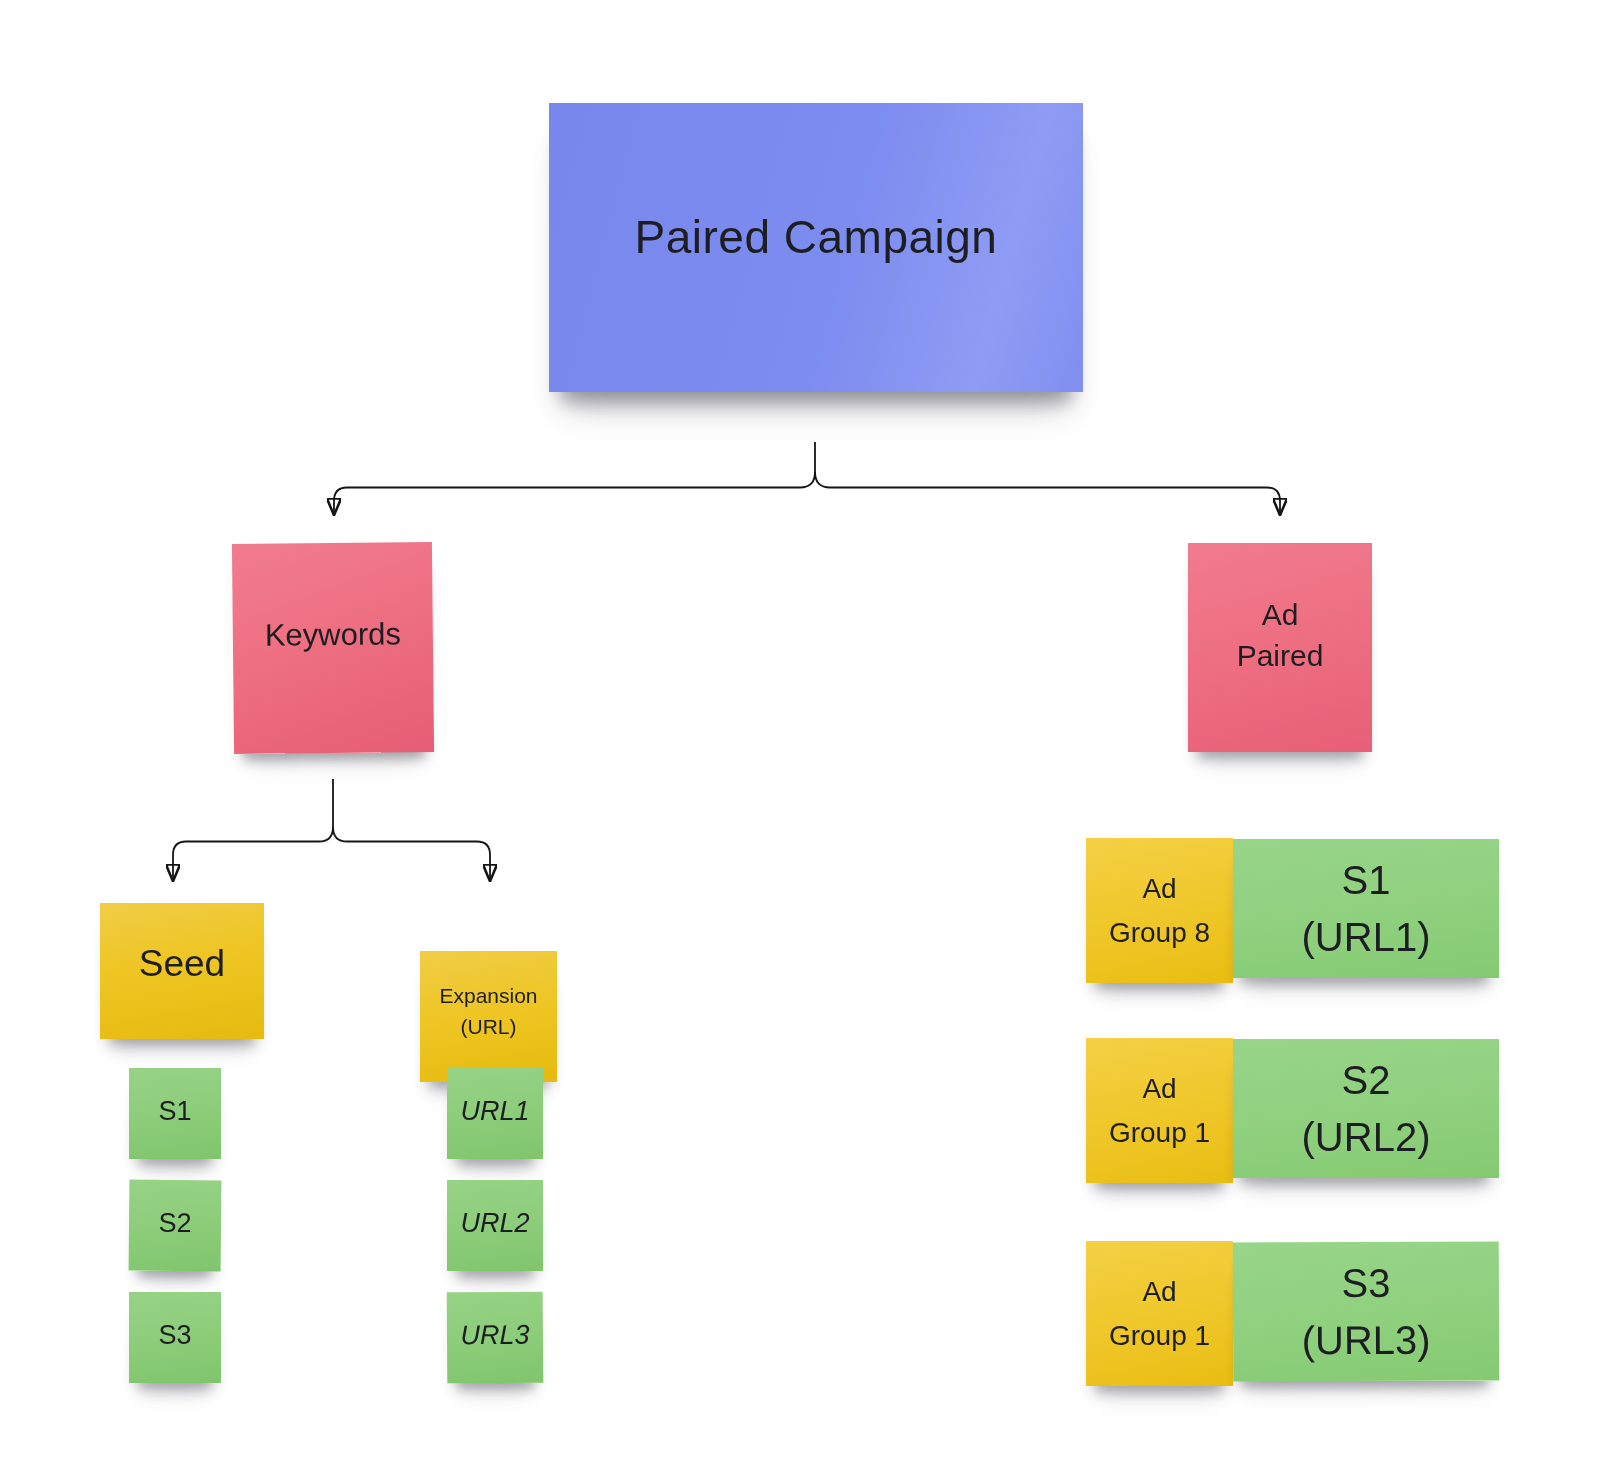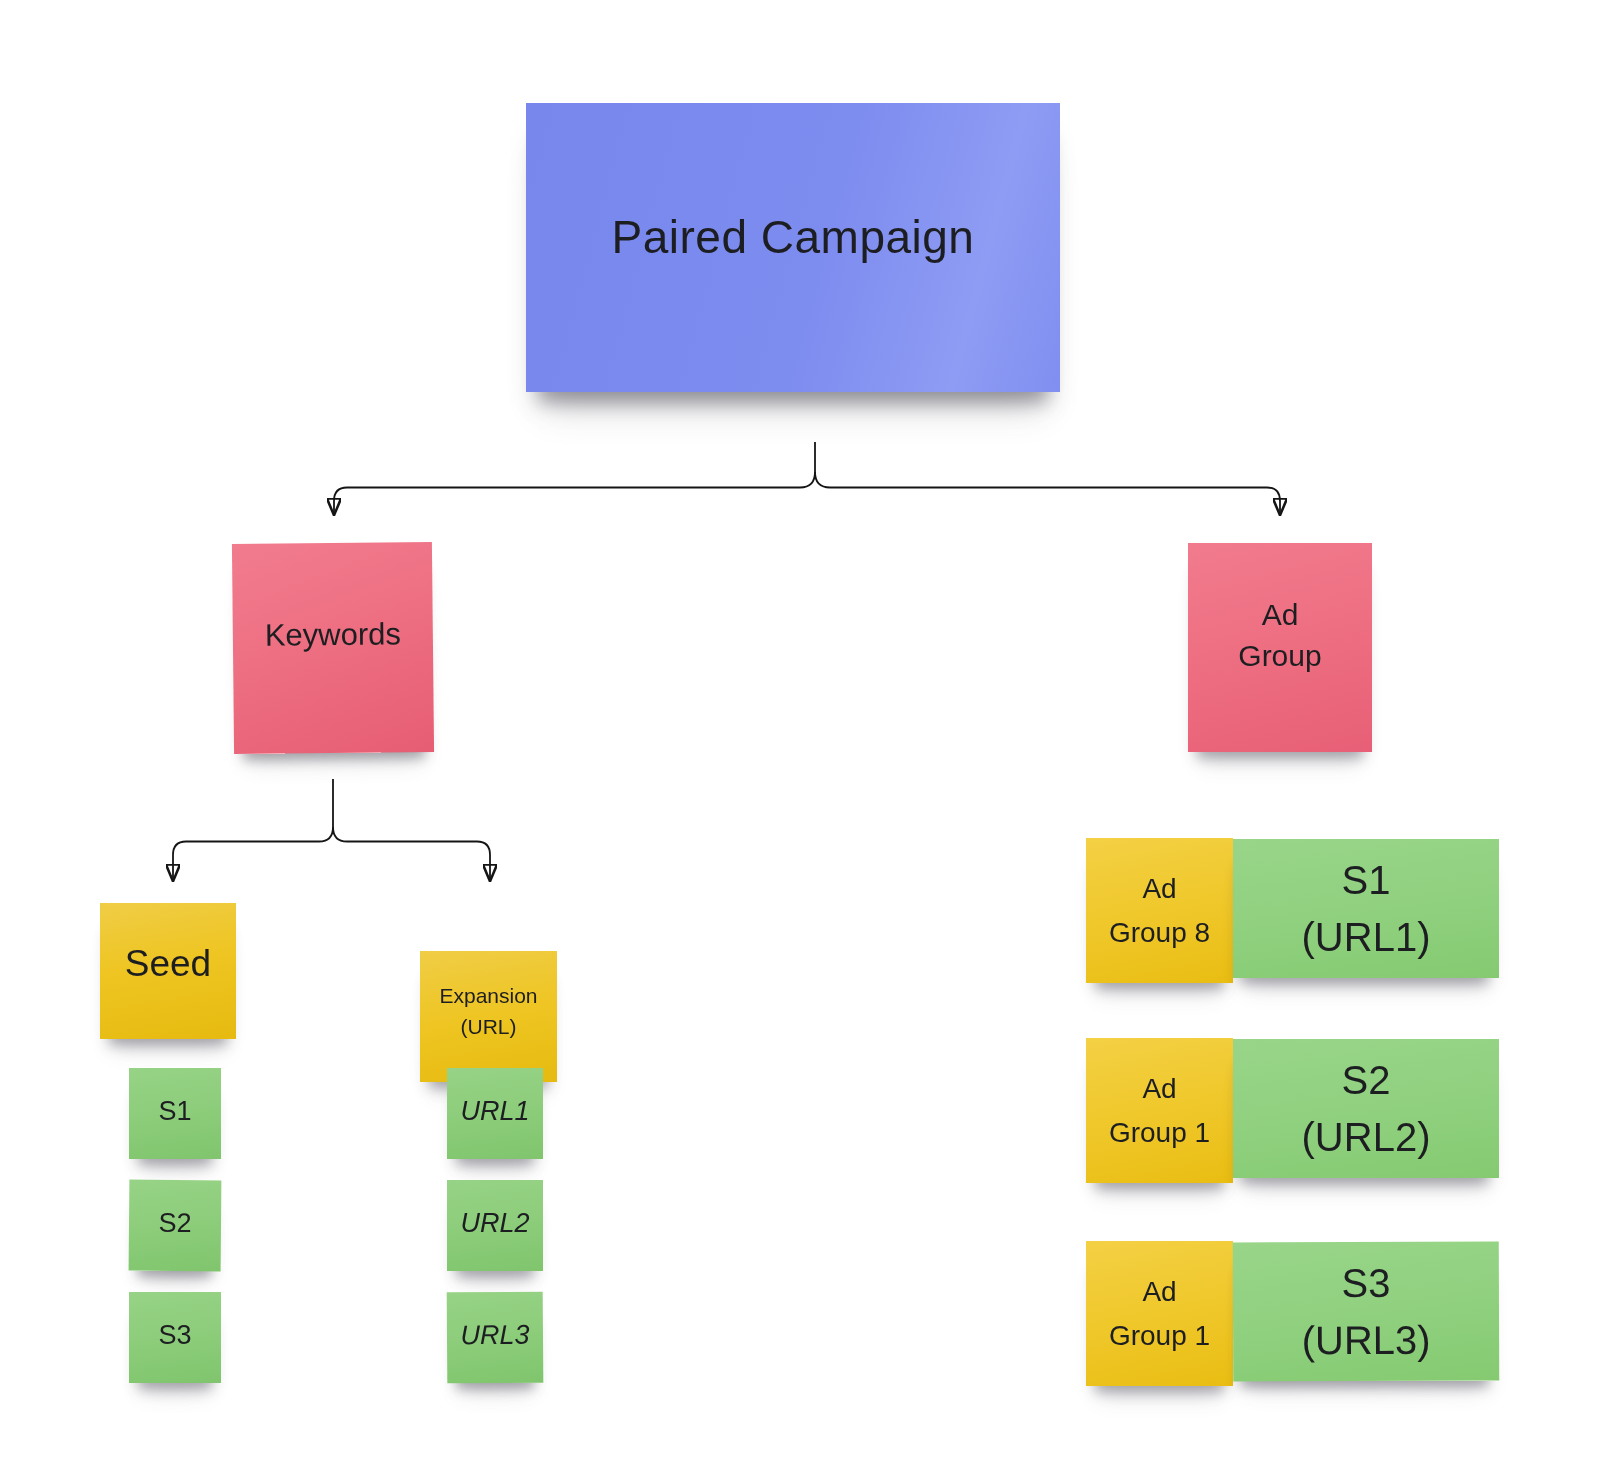"Paired Campaign" #campaign-note { left: 526px -> 549px }
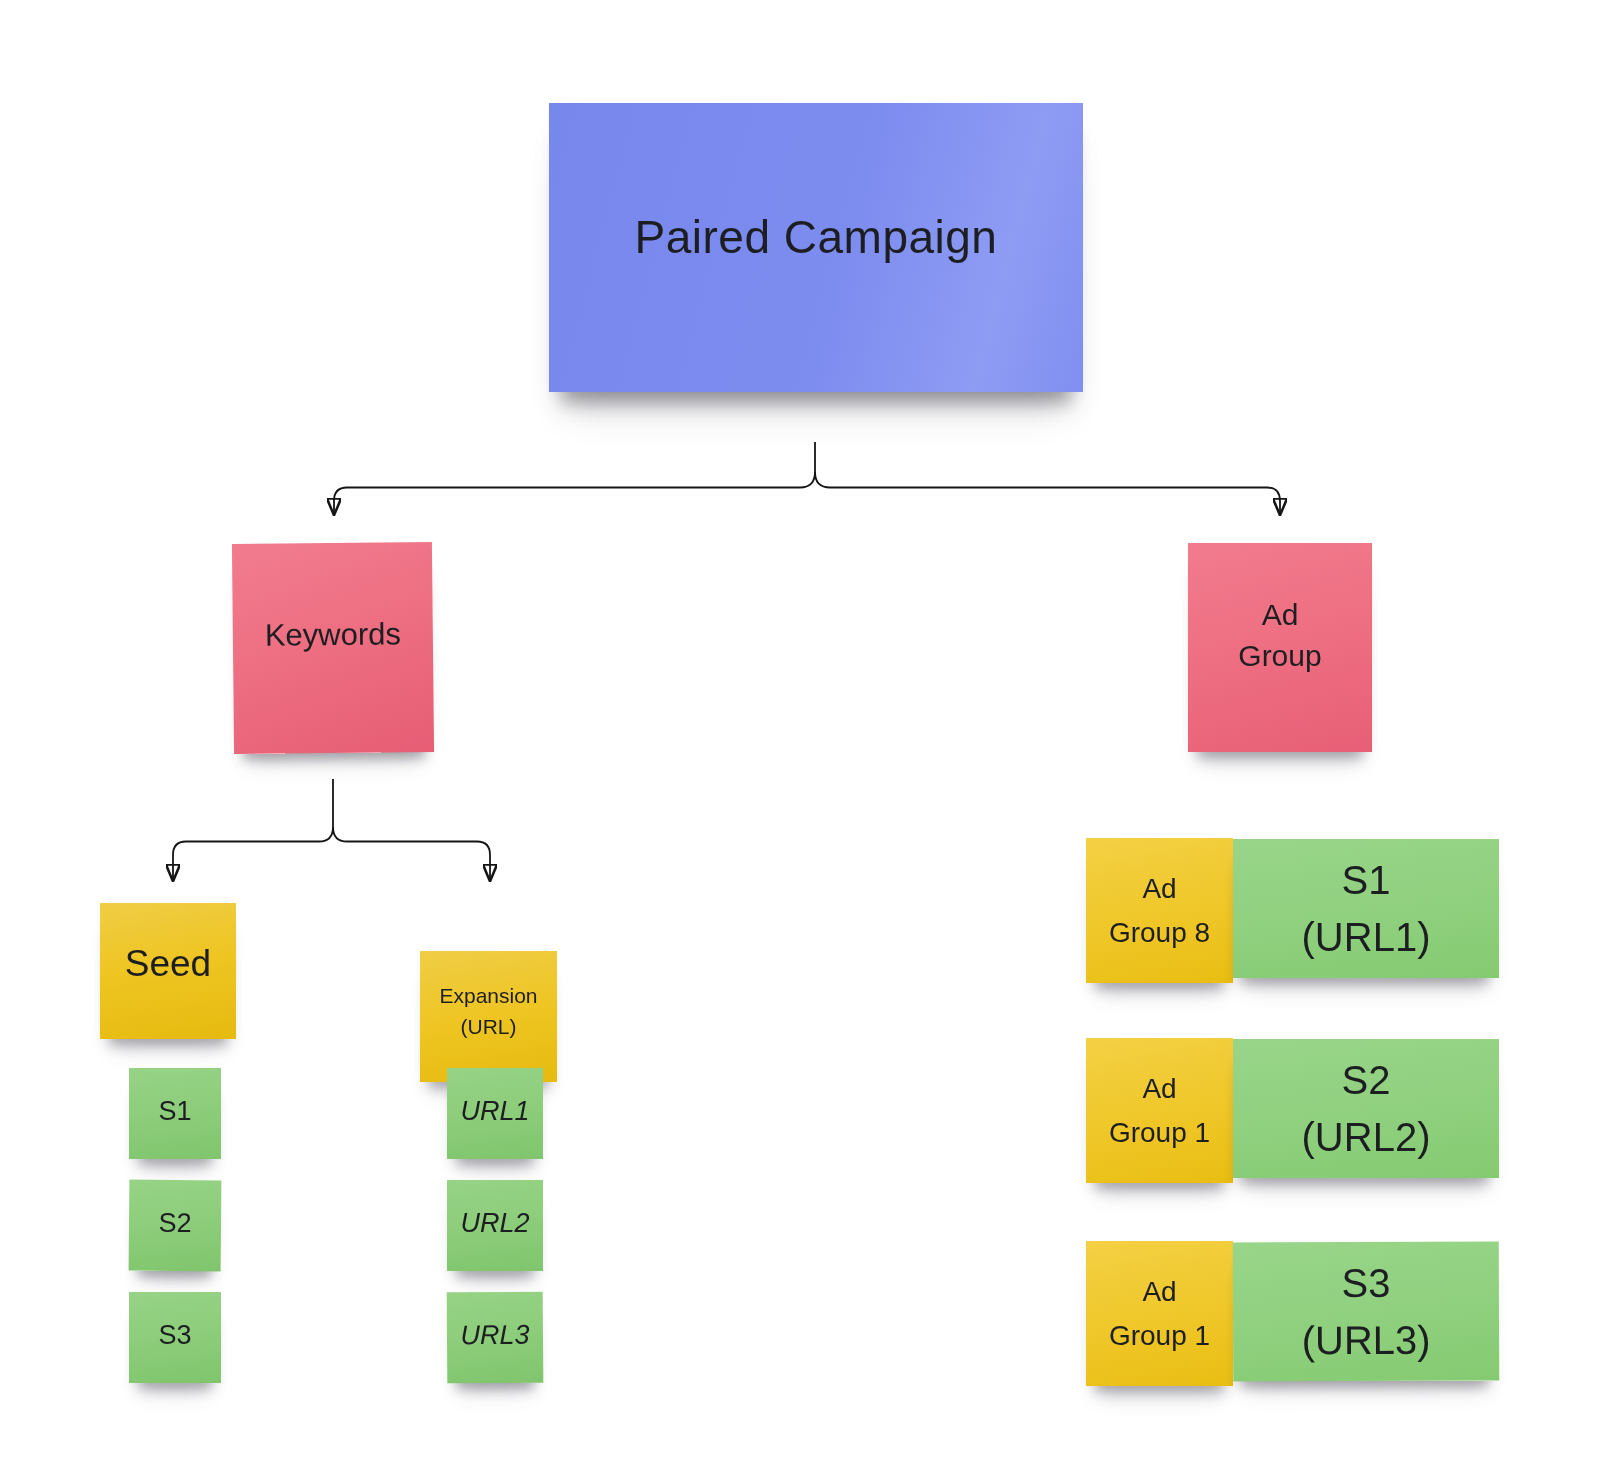"Group" div.line { text: Group -> Paired }
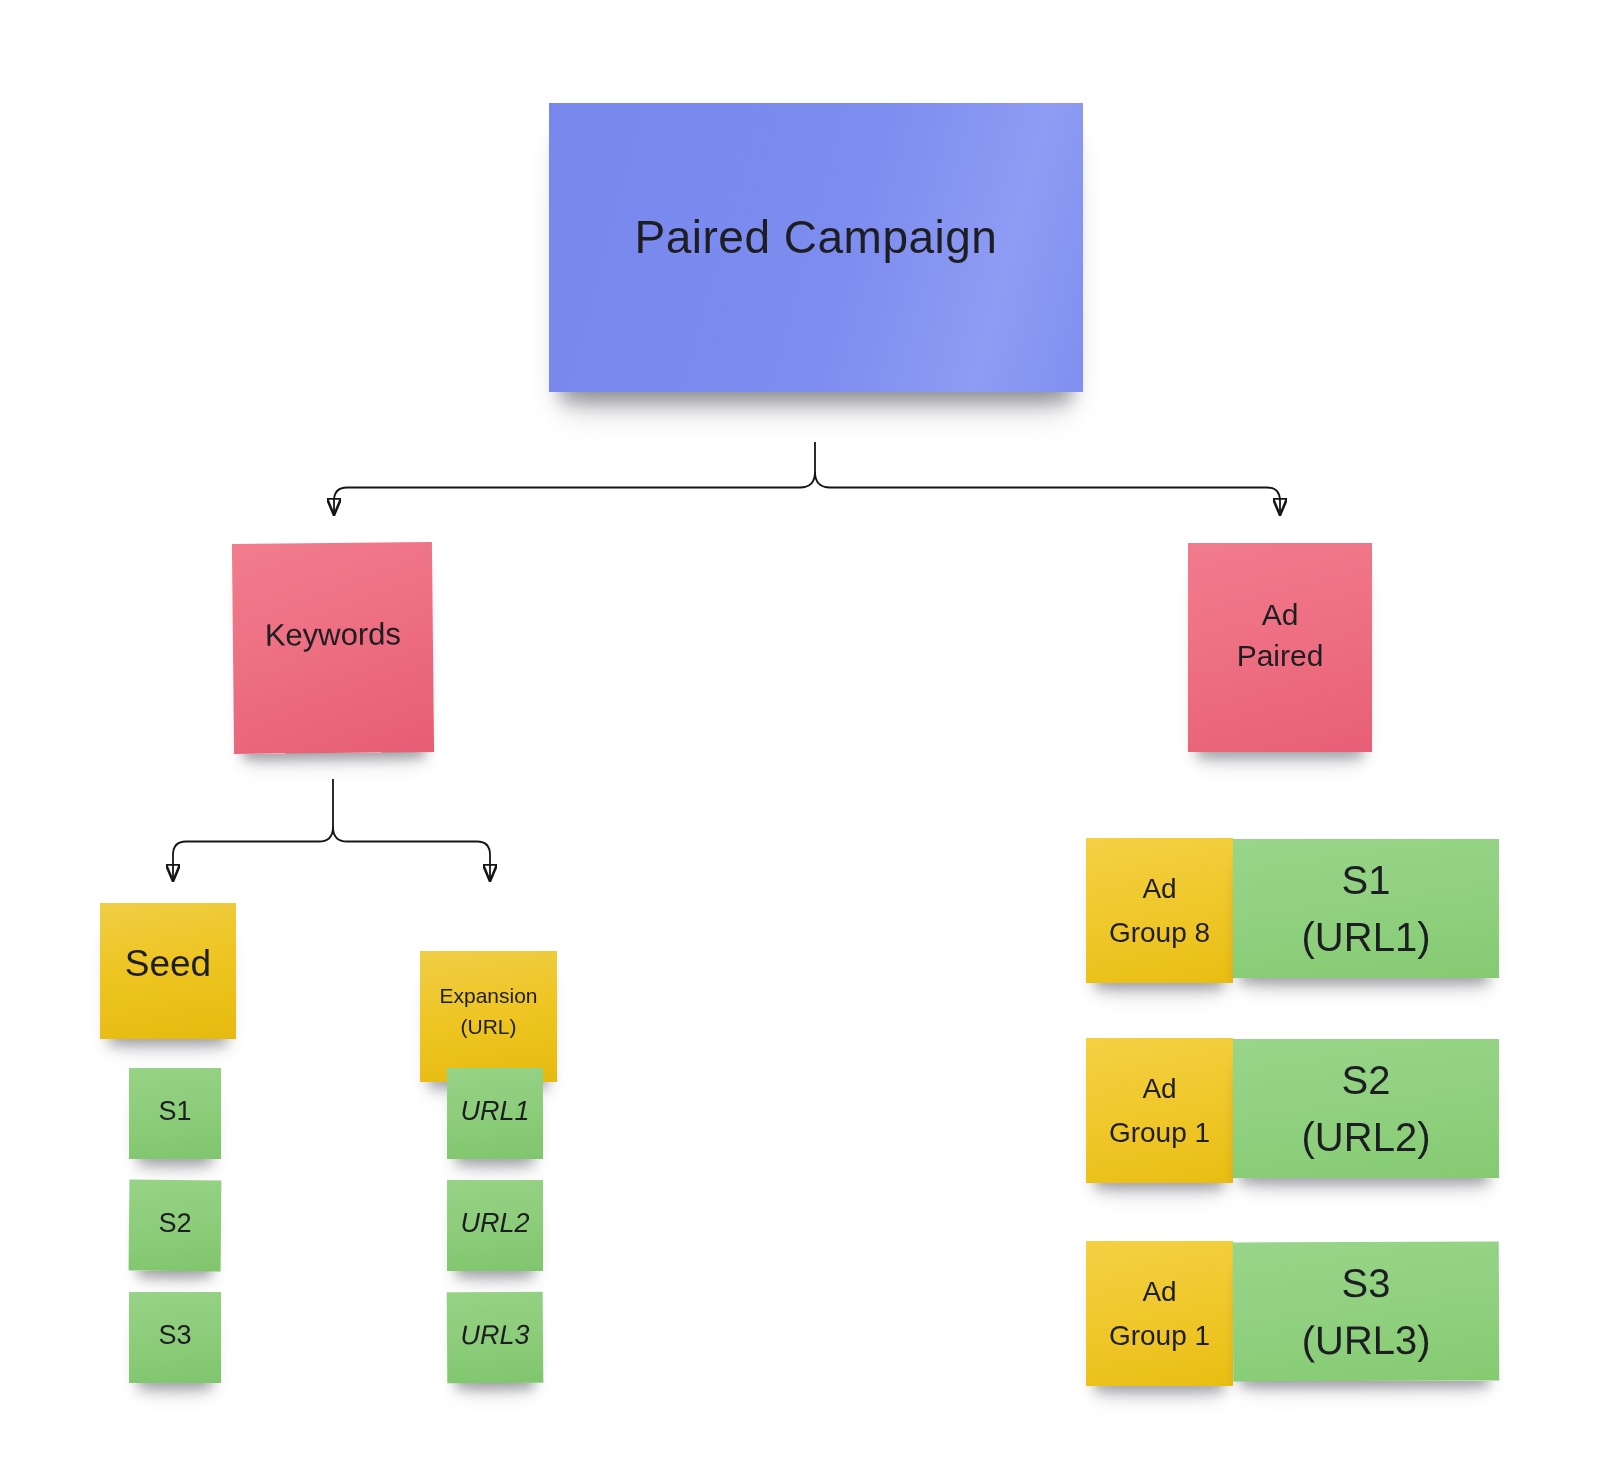"Seed" #seed-note { width: 136px -> 164px }
